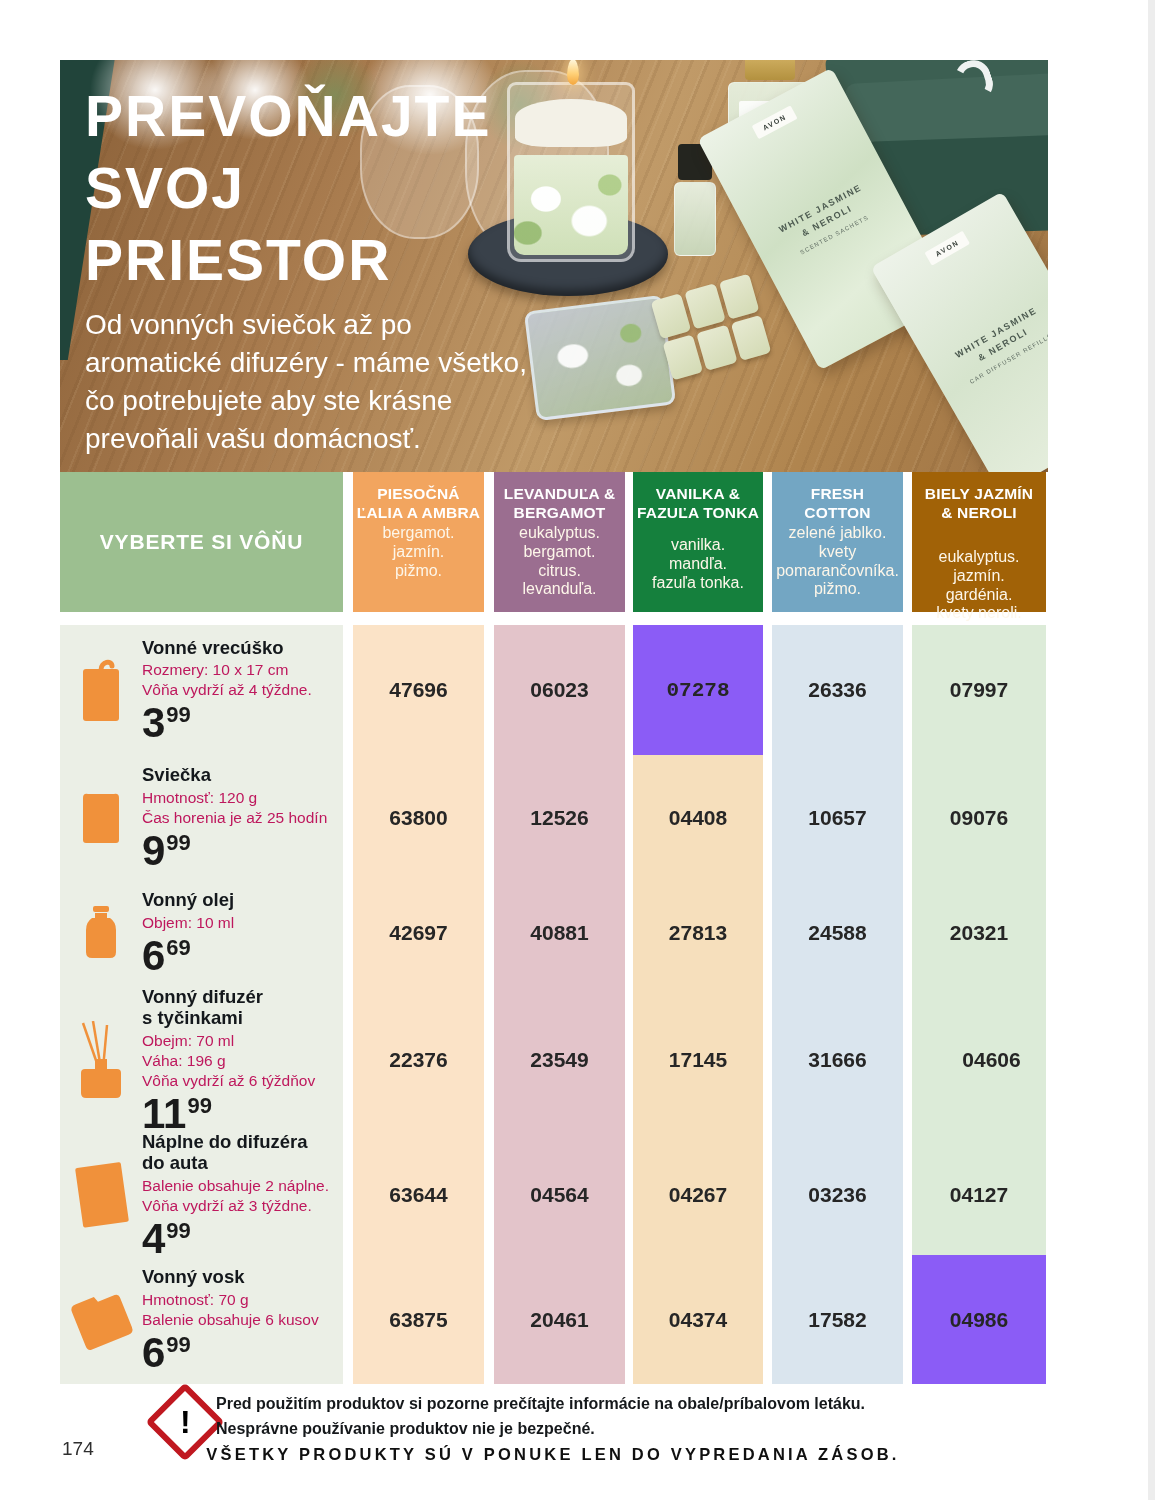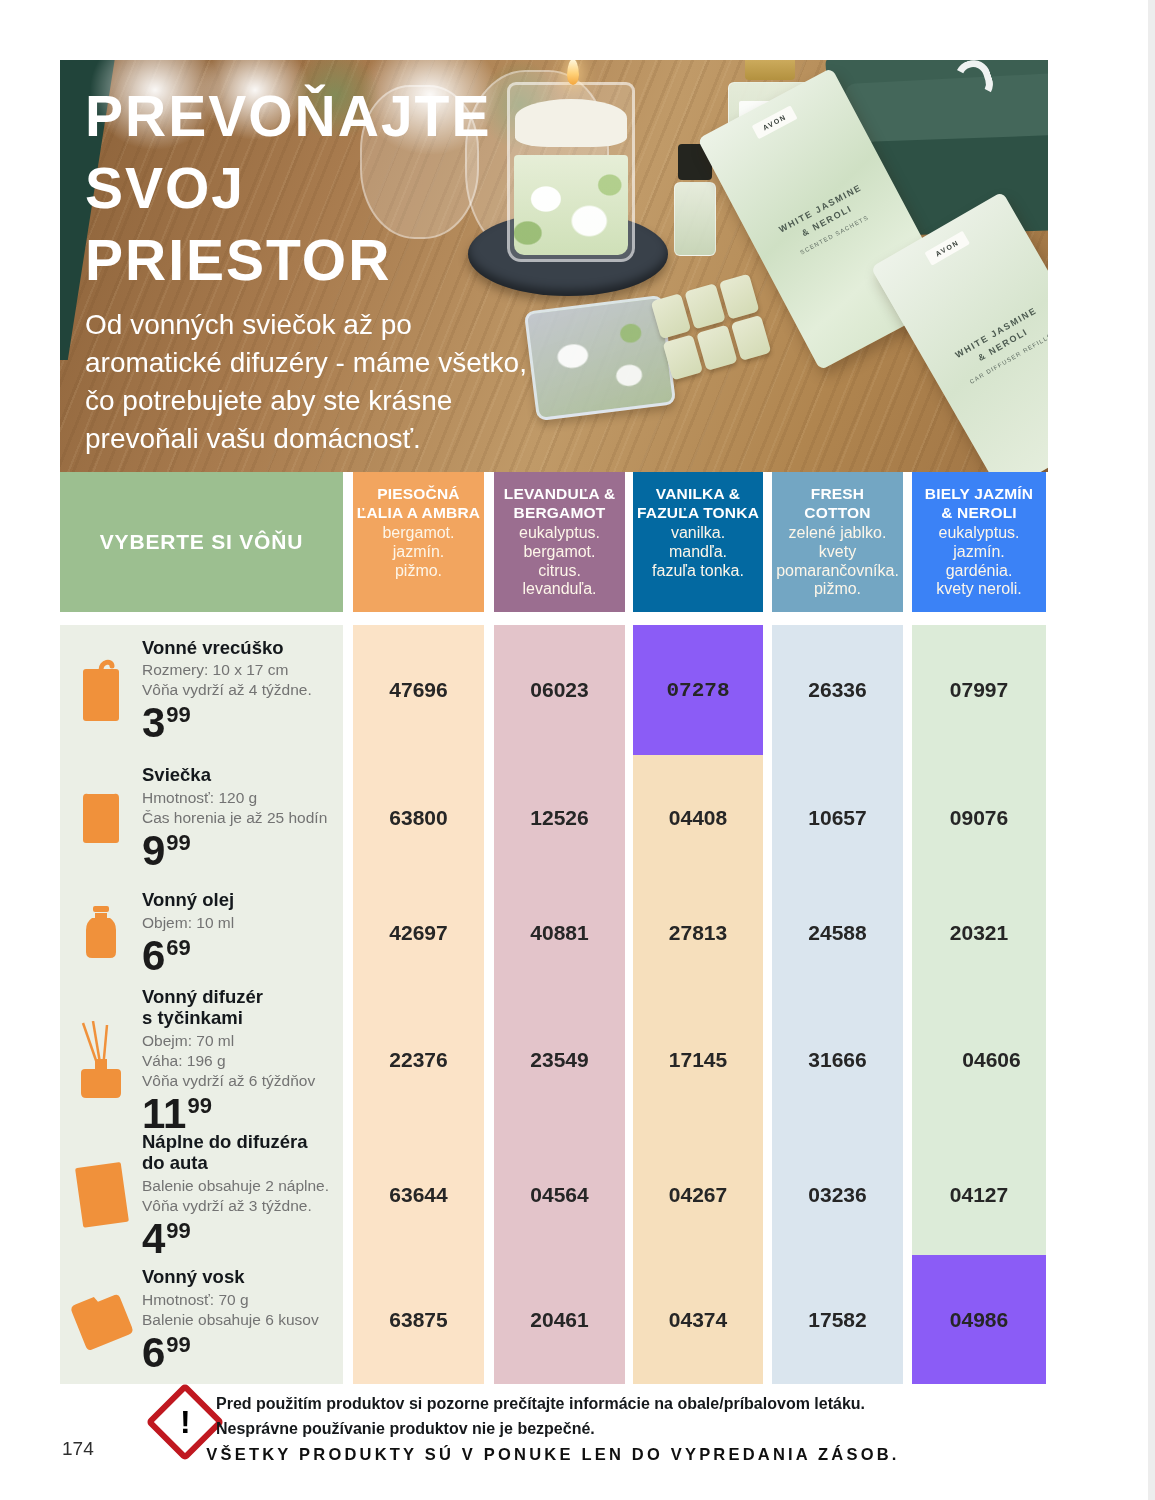"VANILKA &" div.hc { background: #0369a1 -> #15803d; gap: none -> 12px }
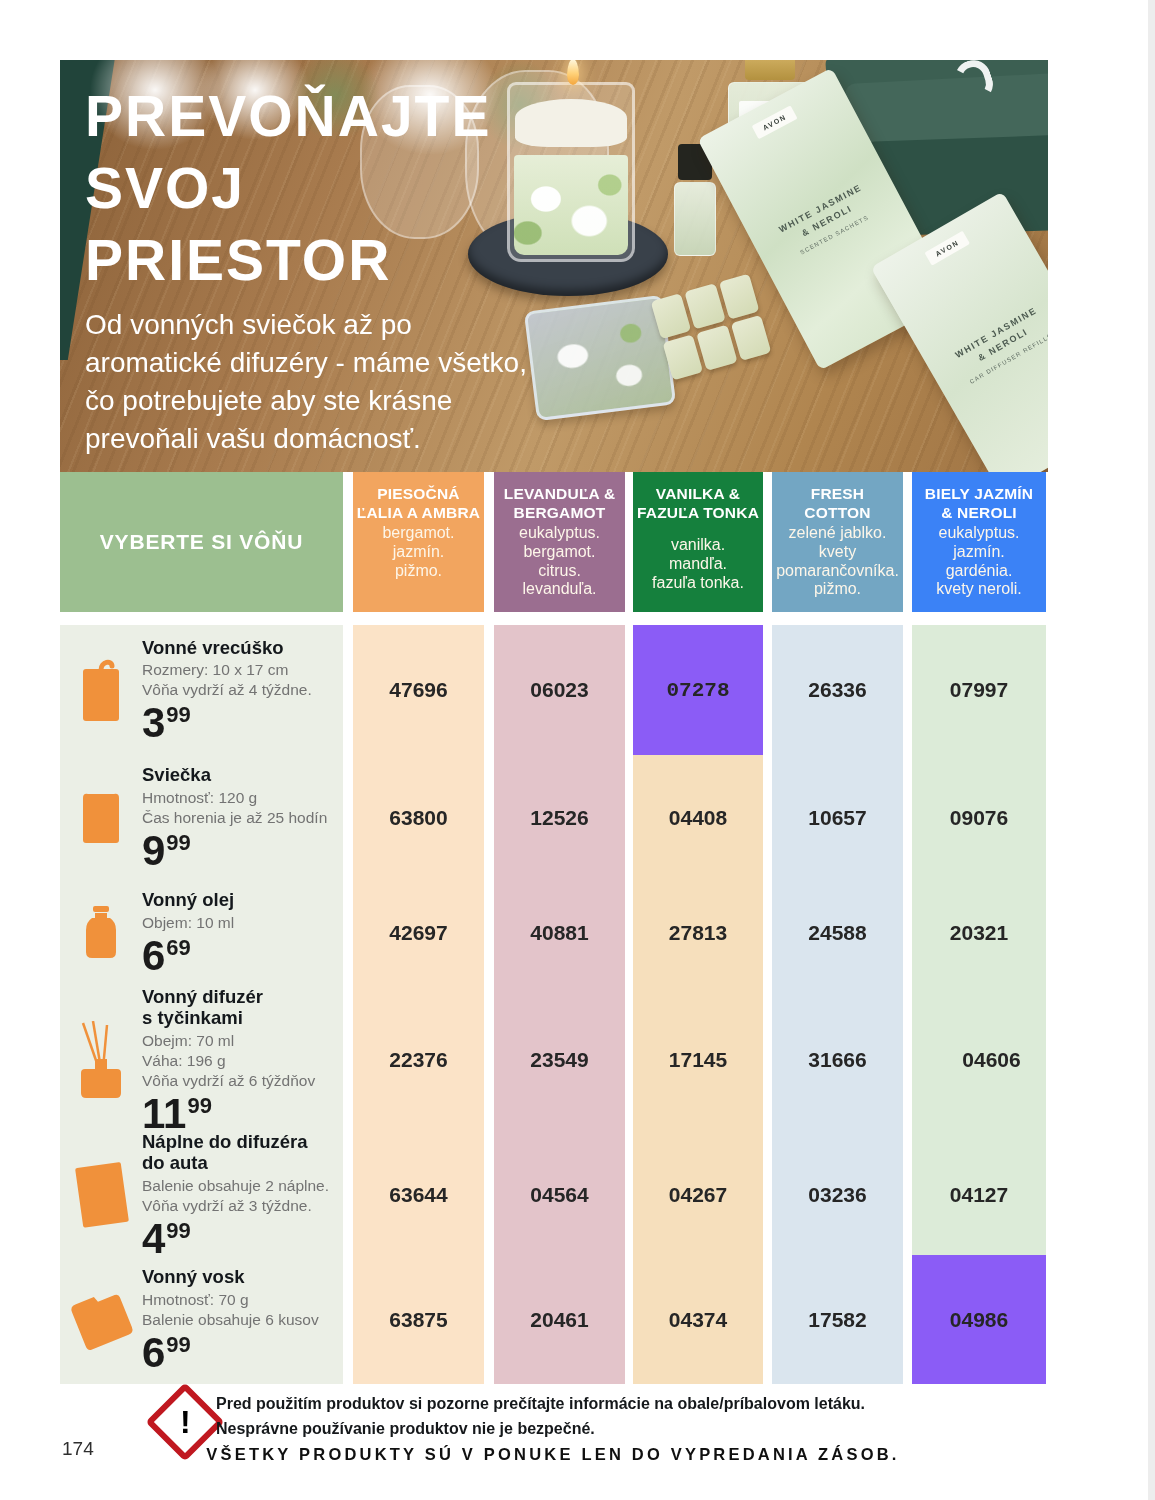"BIELY JAZMÍN" div.hc { background: #3b82f6 -> #a16207; gap: none -> 24px }
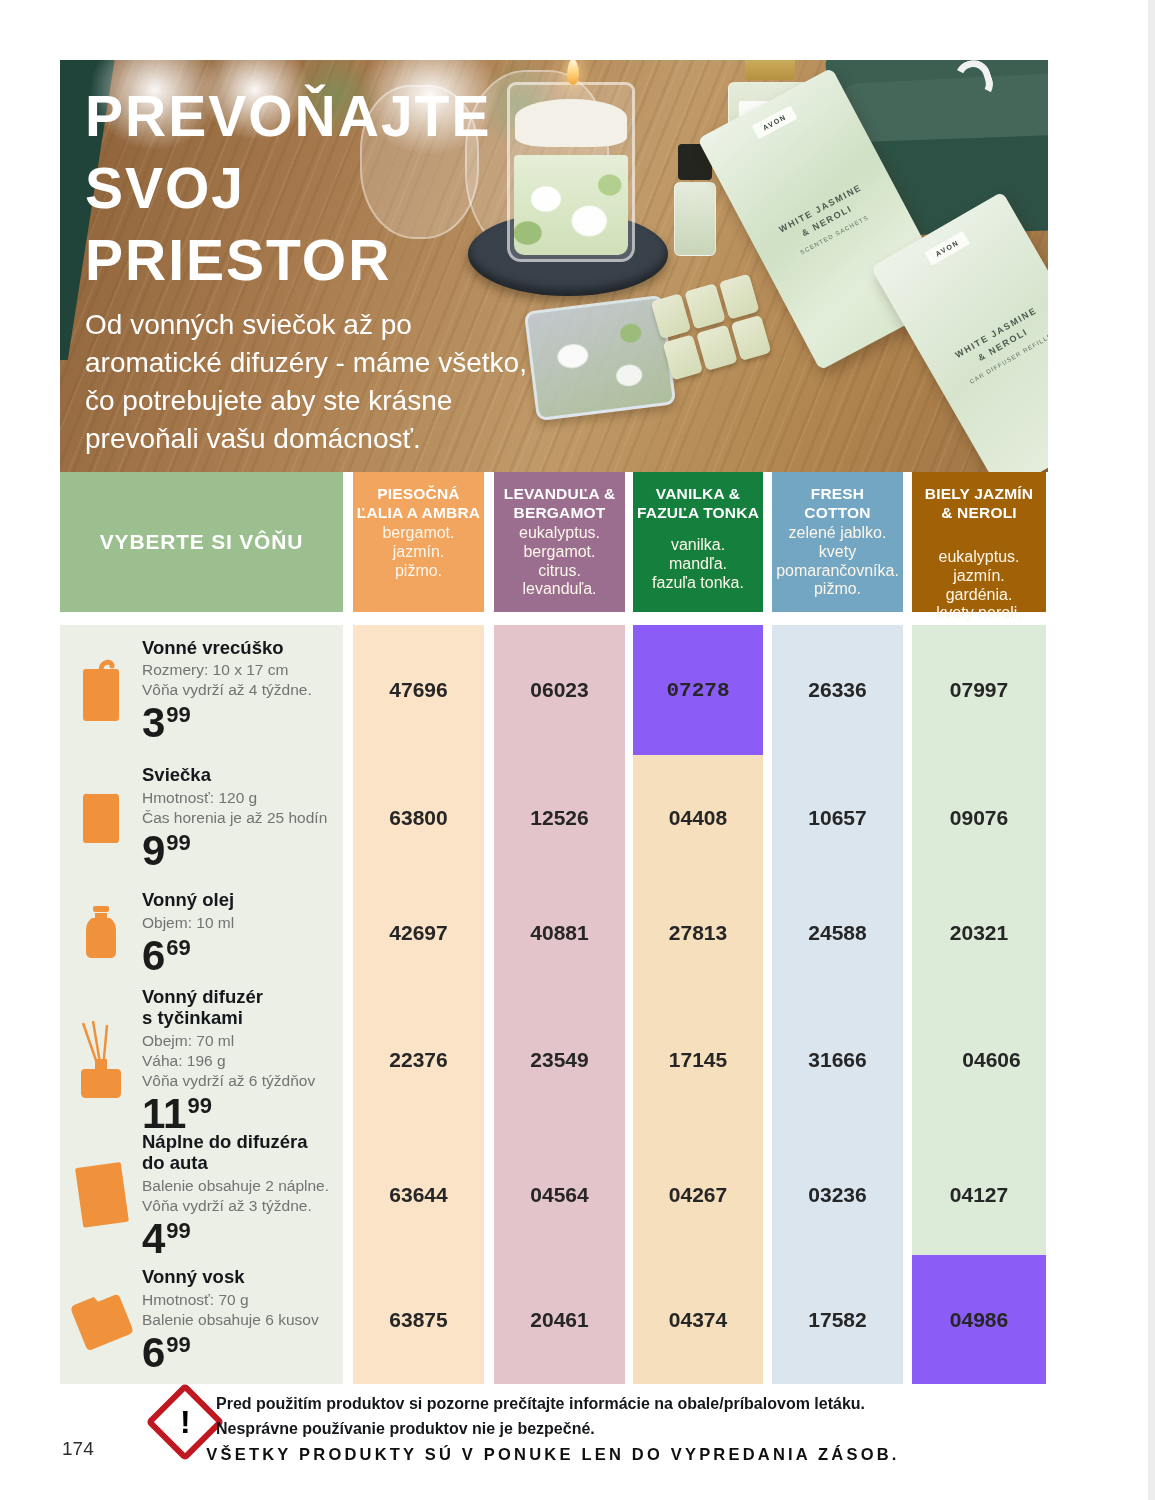"Rozmery: 10 x 17 cm" .pdet { color: #737373 -> #be185d }
